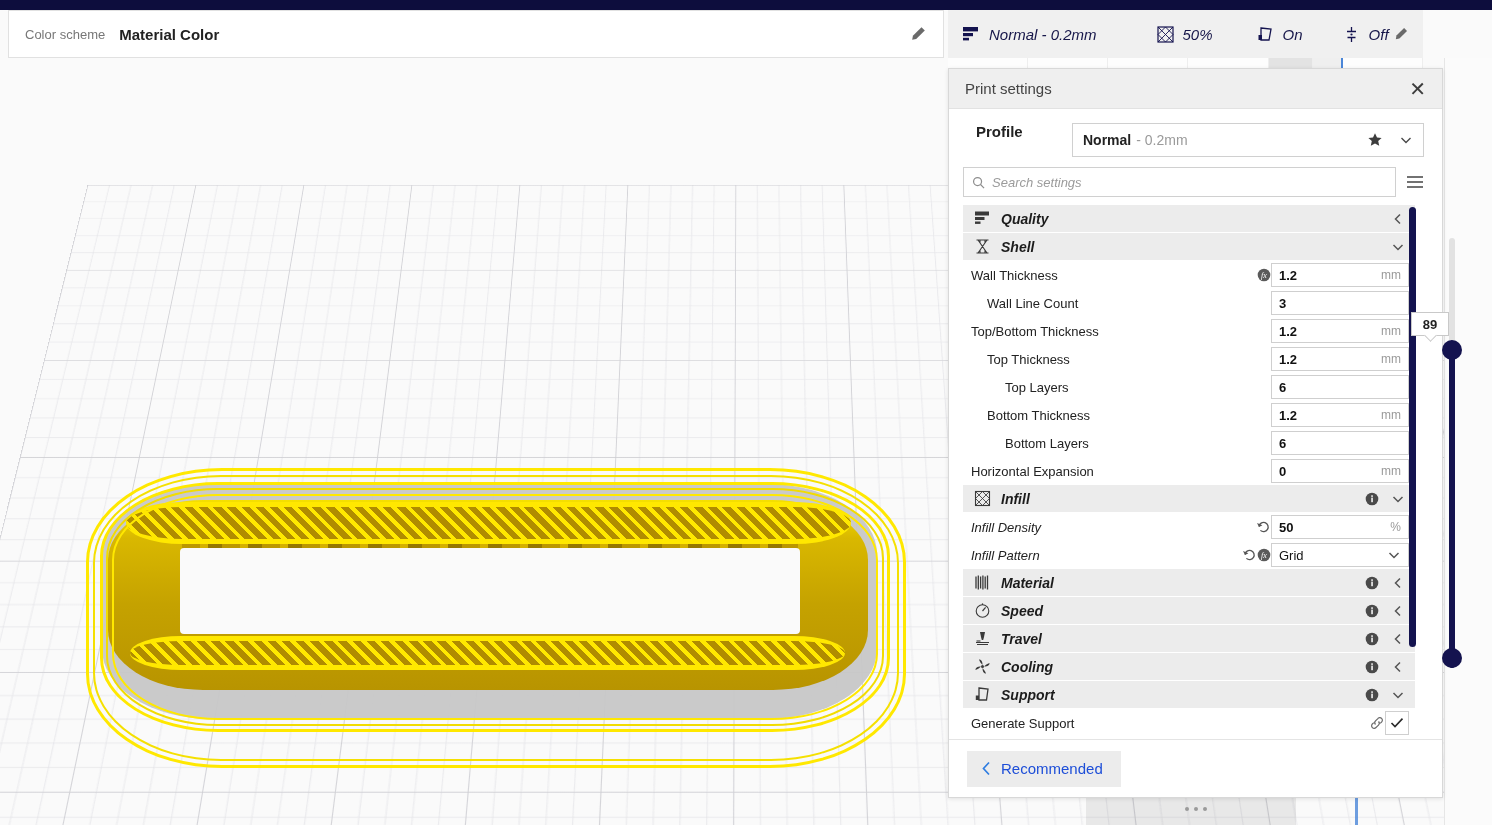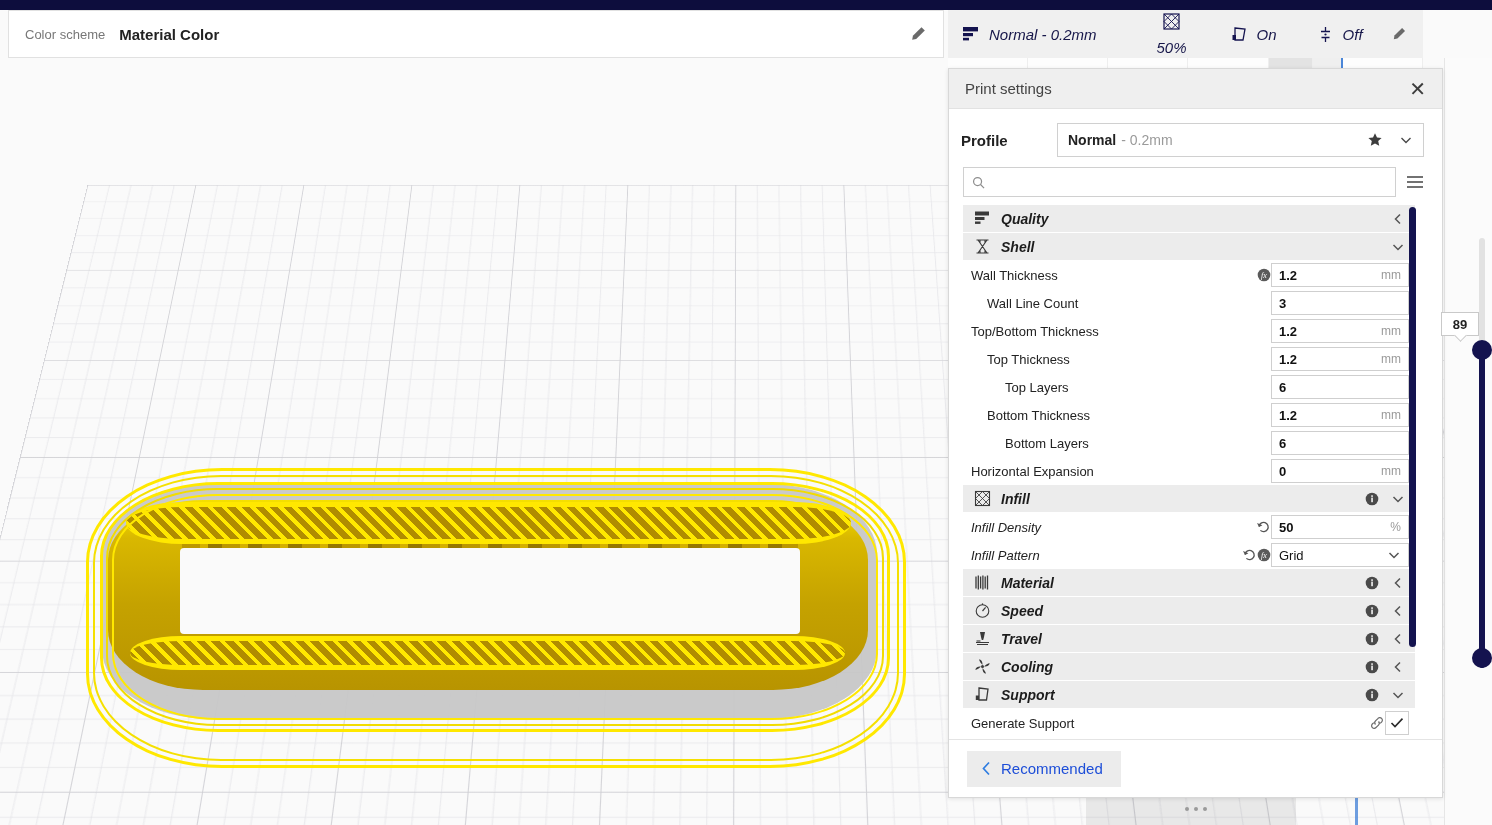"50%" .sb-item.infill { flex-direction: column -> none }
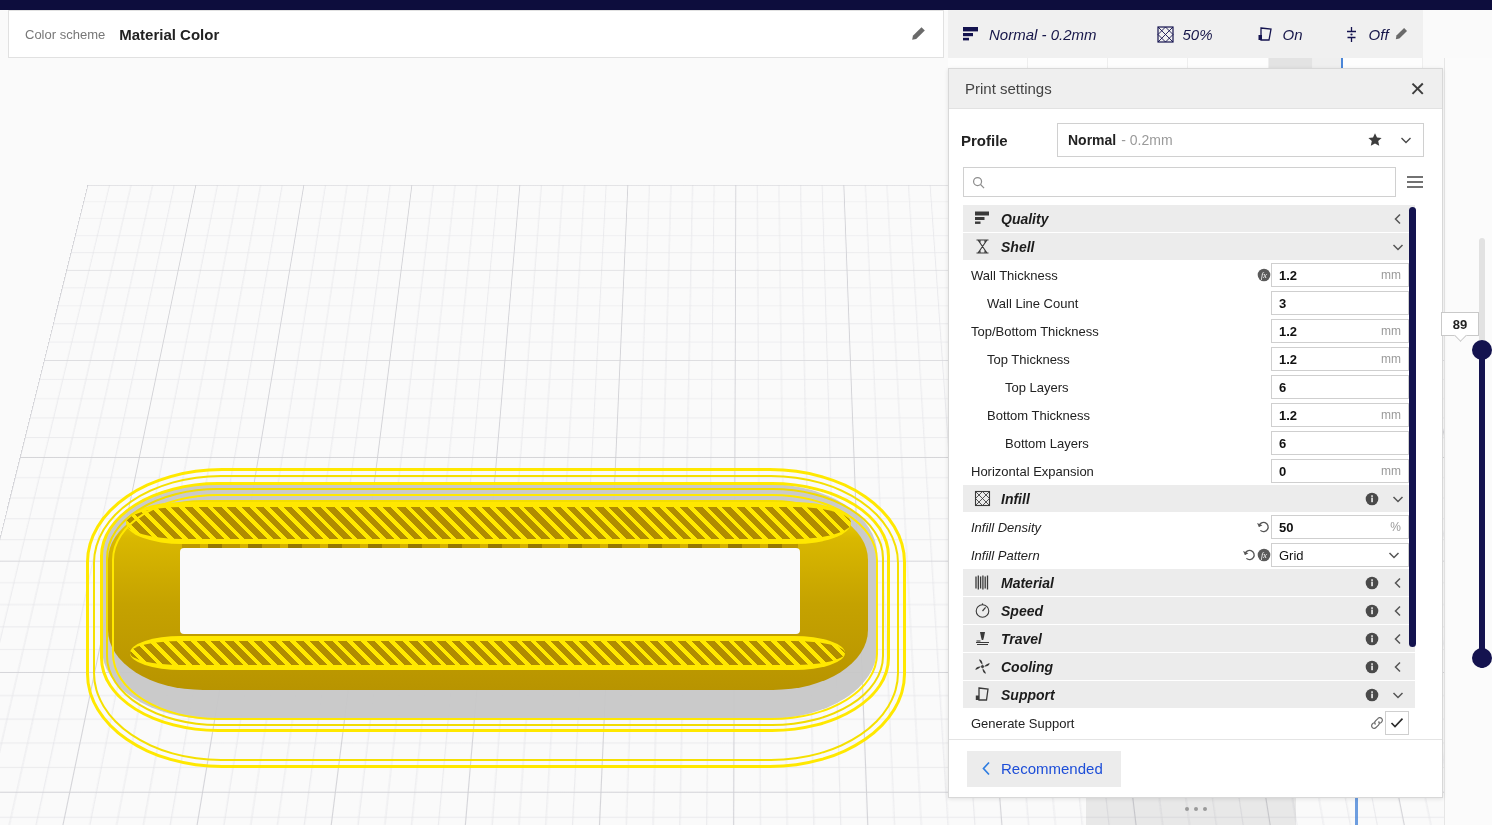"Profile" .profile-row { align-items: center -> flex-start; padding: 14px 18px 0 12px -> 14px 18px 0 27px }
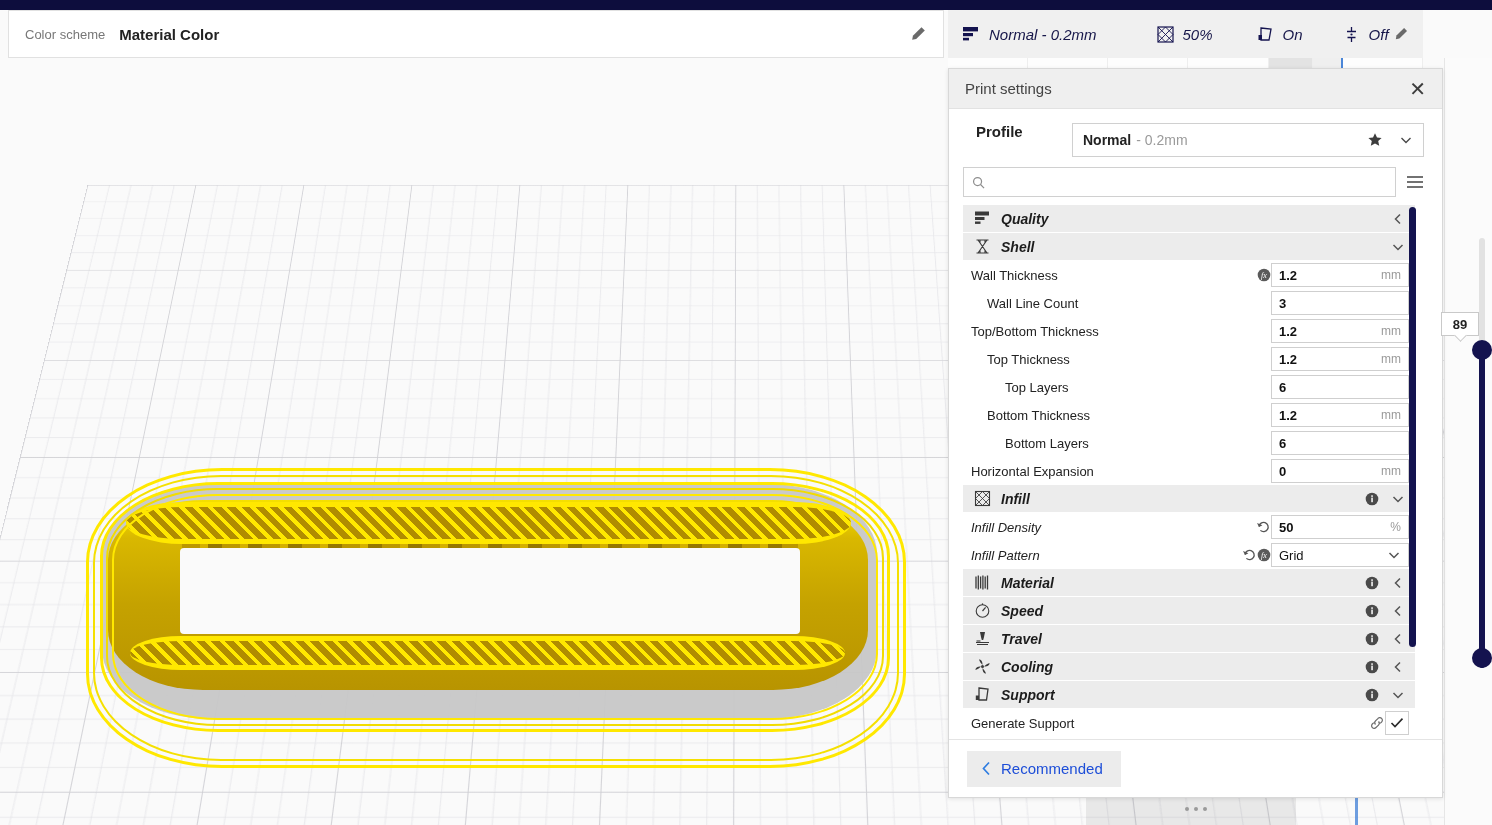"Search settings" input { html: none -> <input> }
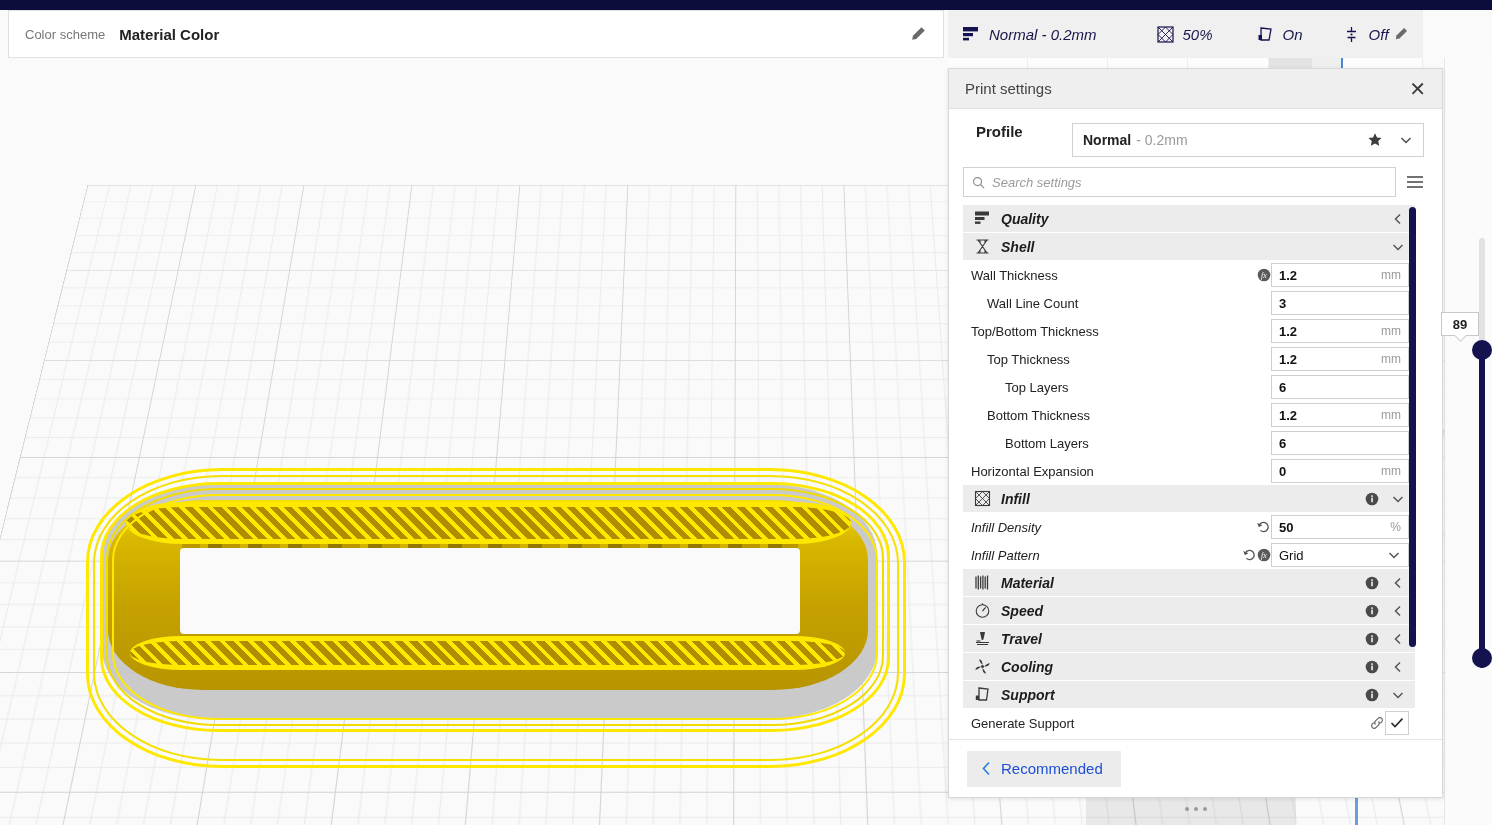"89" .layer-slider { left: 1472px -> 1442px }
